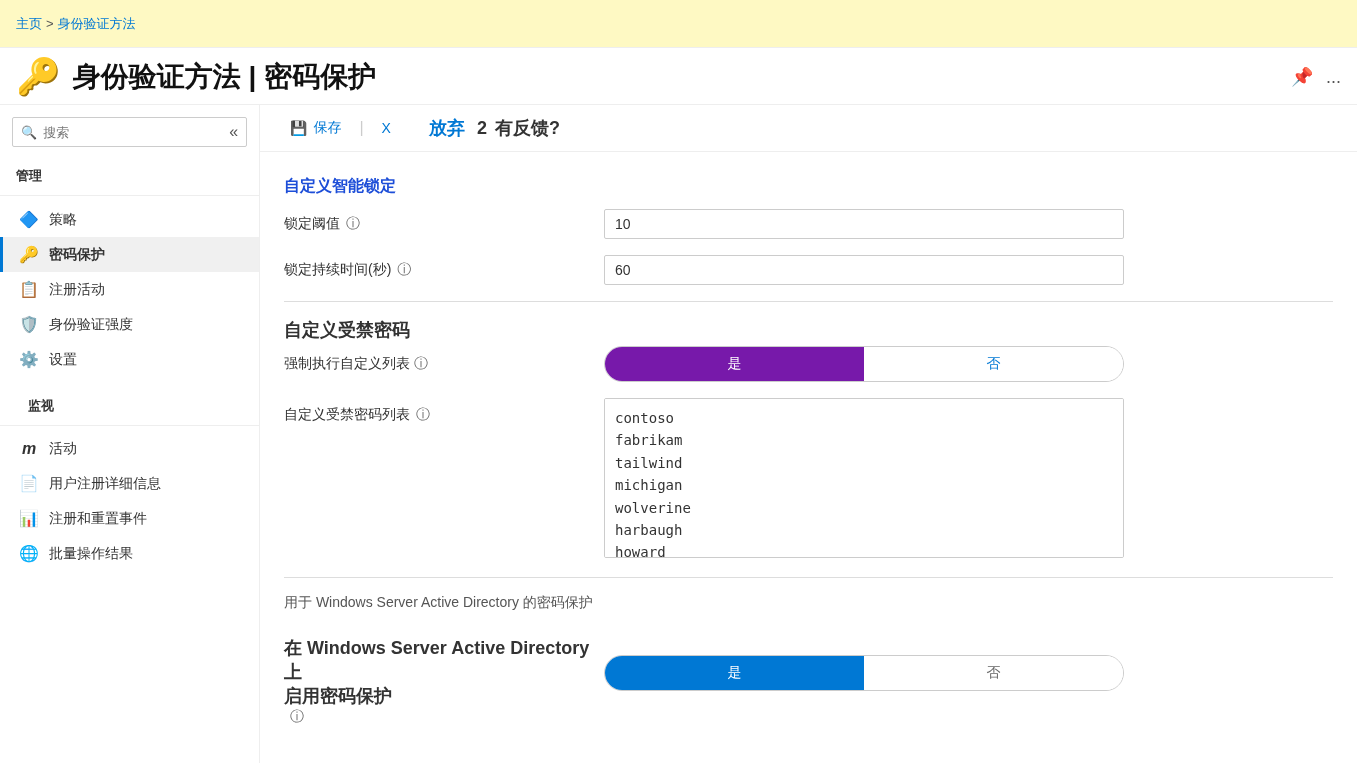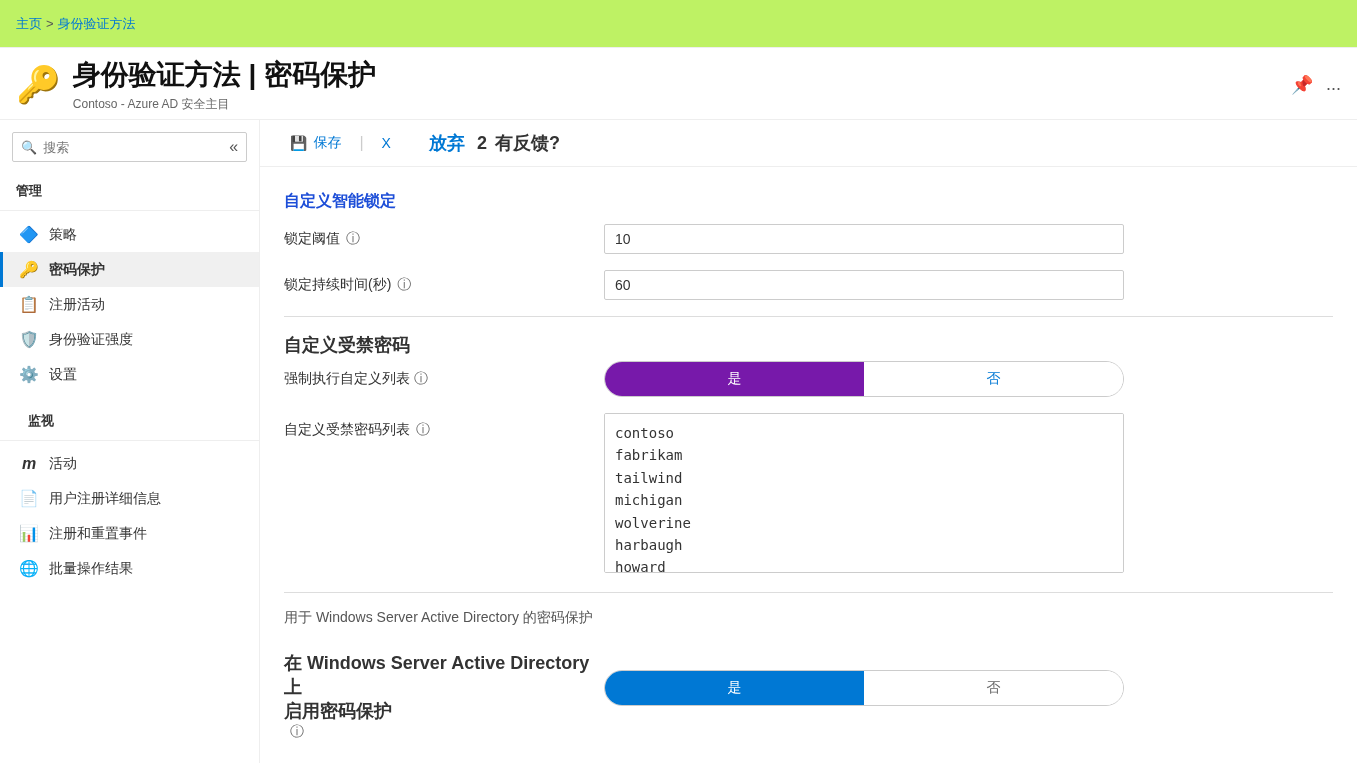"主页" .top-bar { background: #bef264 -> #fef9c3 }
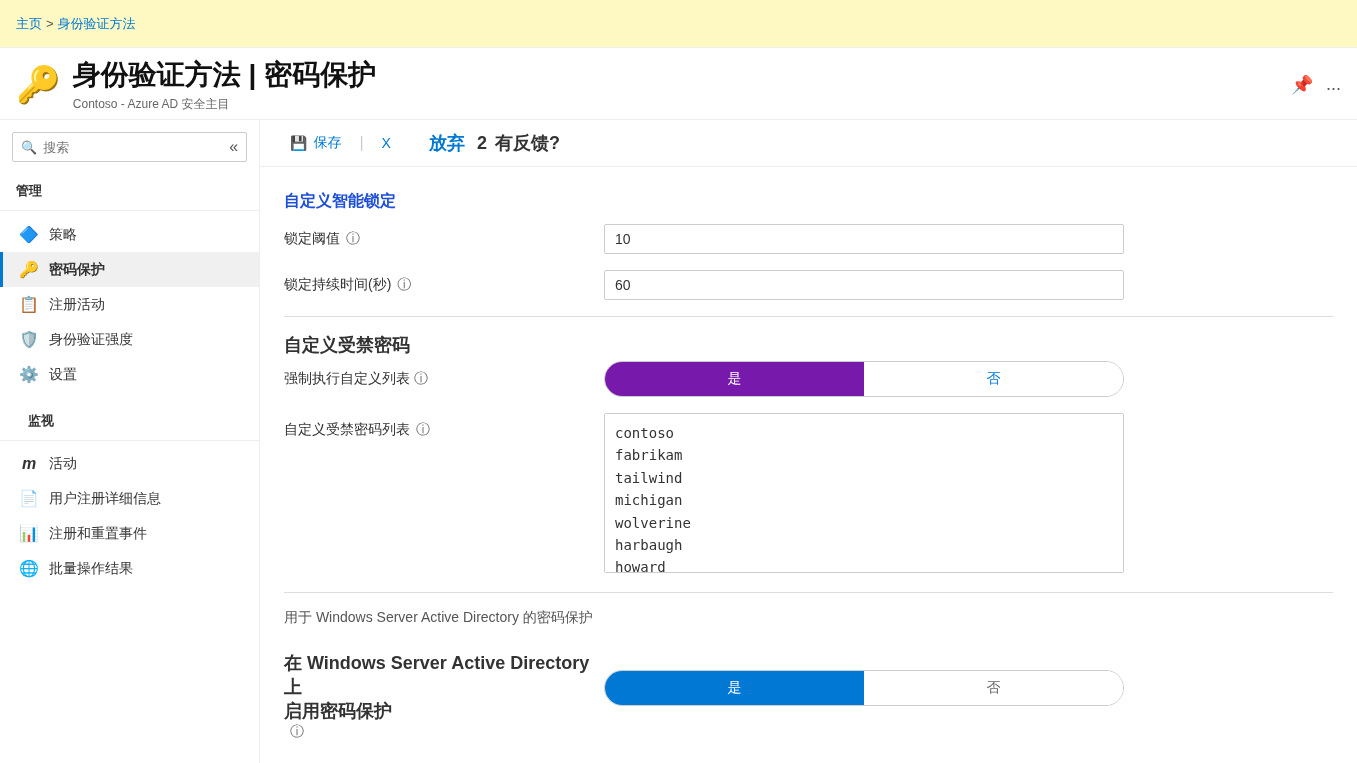"Contoso - Azure AD 安全主目" div.subtitle { html: <div>Contoso - Azure AD 安全主目</div> -> none }
